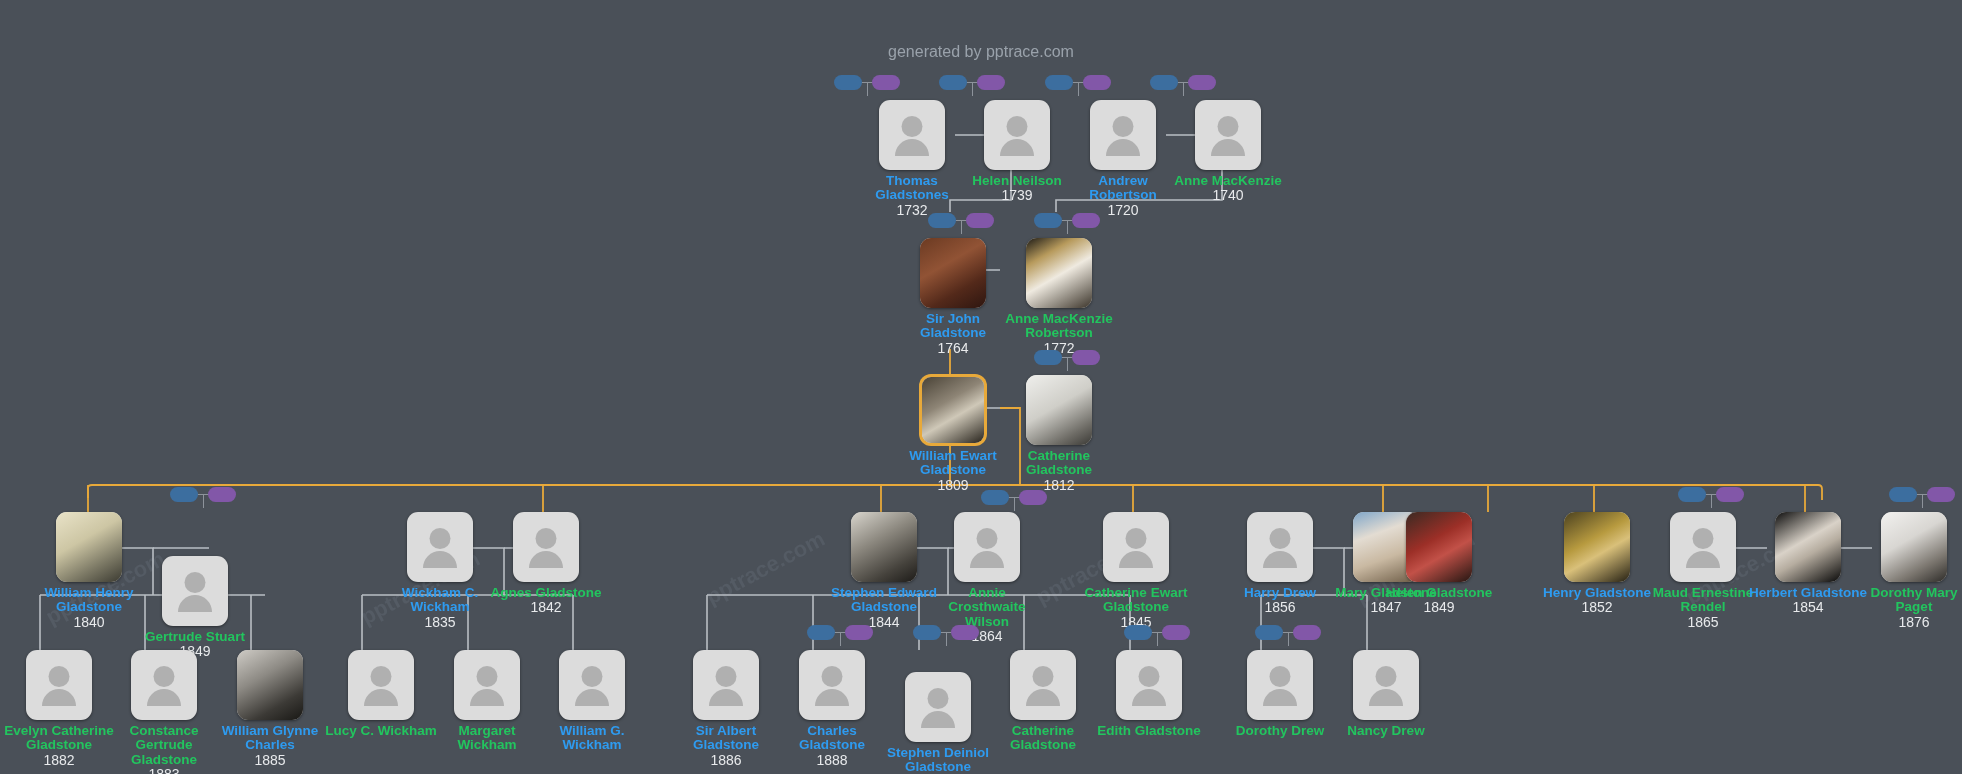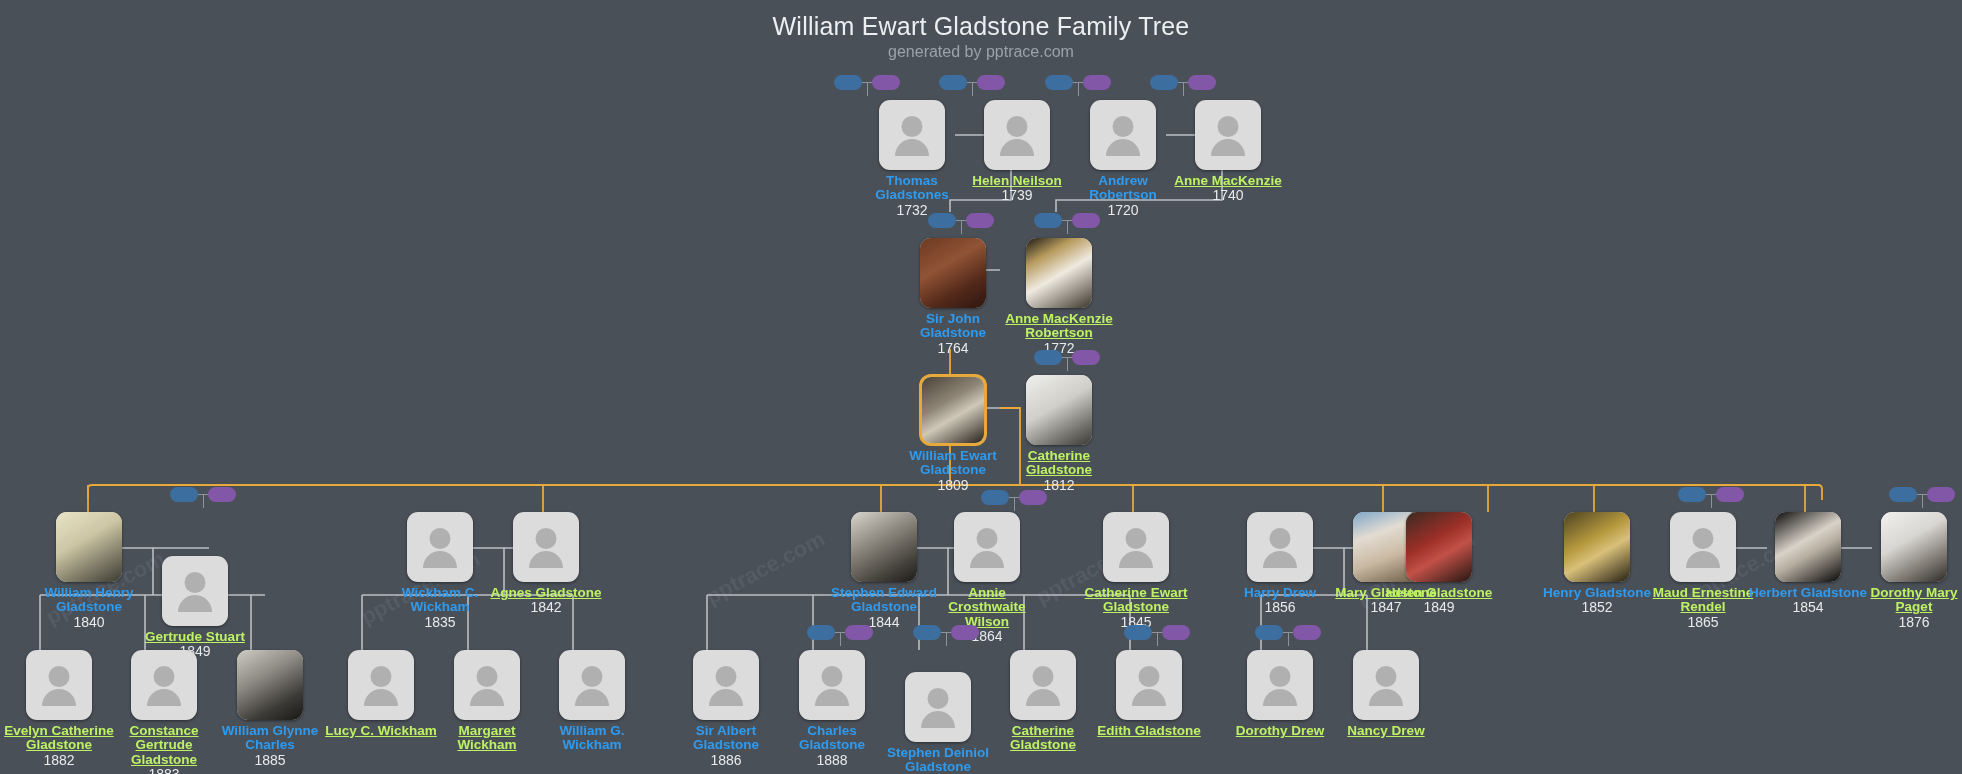"William Ewart Gladstone Family Tree" div.title { html: <div>William Ewart Gladstone Family Tree</div> -> none }
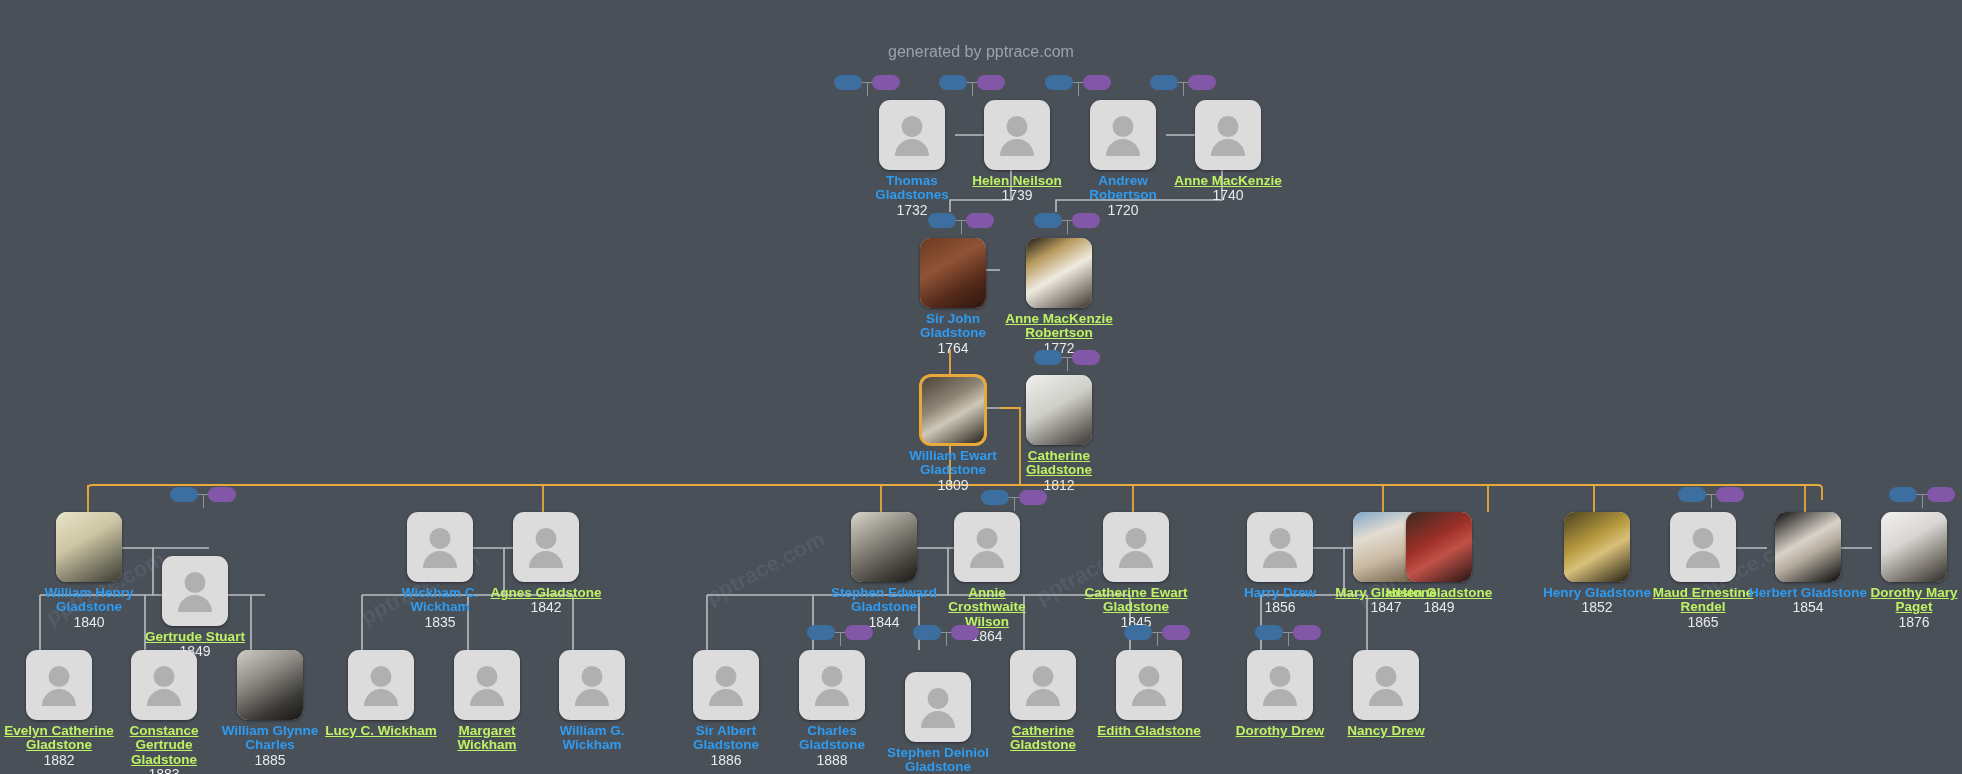"Helen Neilson" .nm.f { color: #bef264 -> #22c55e; text-decoration: underline -> none }
